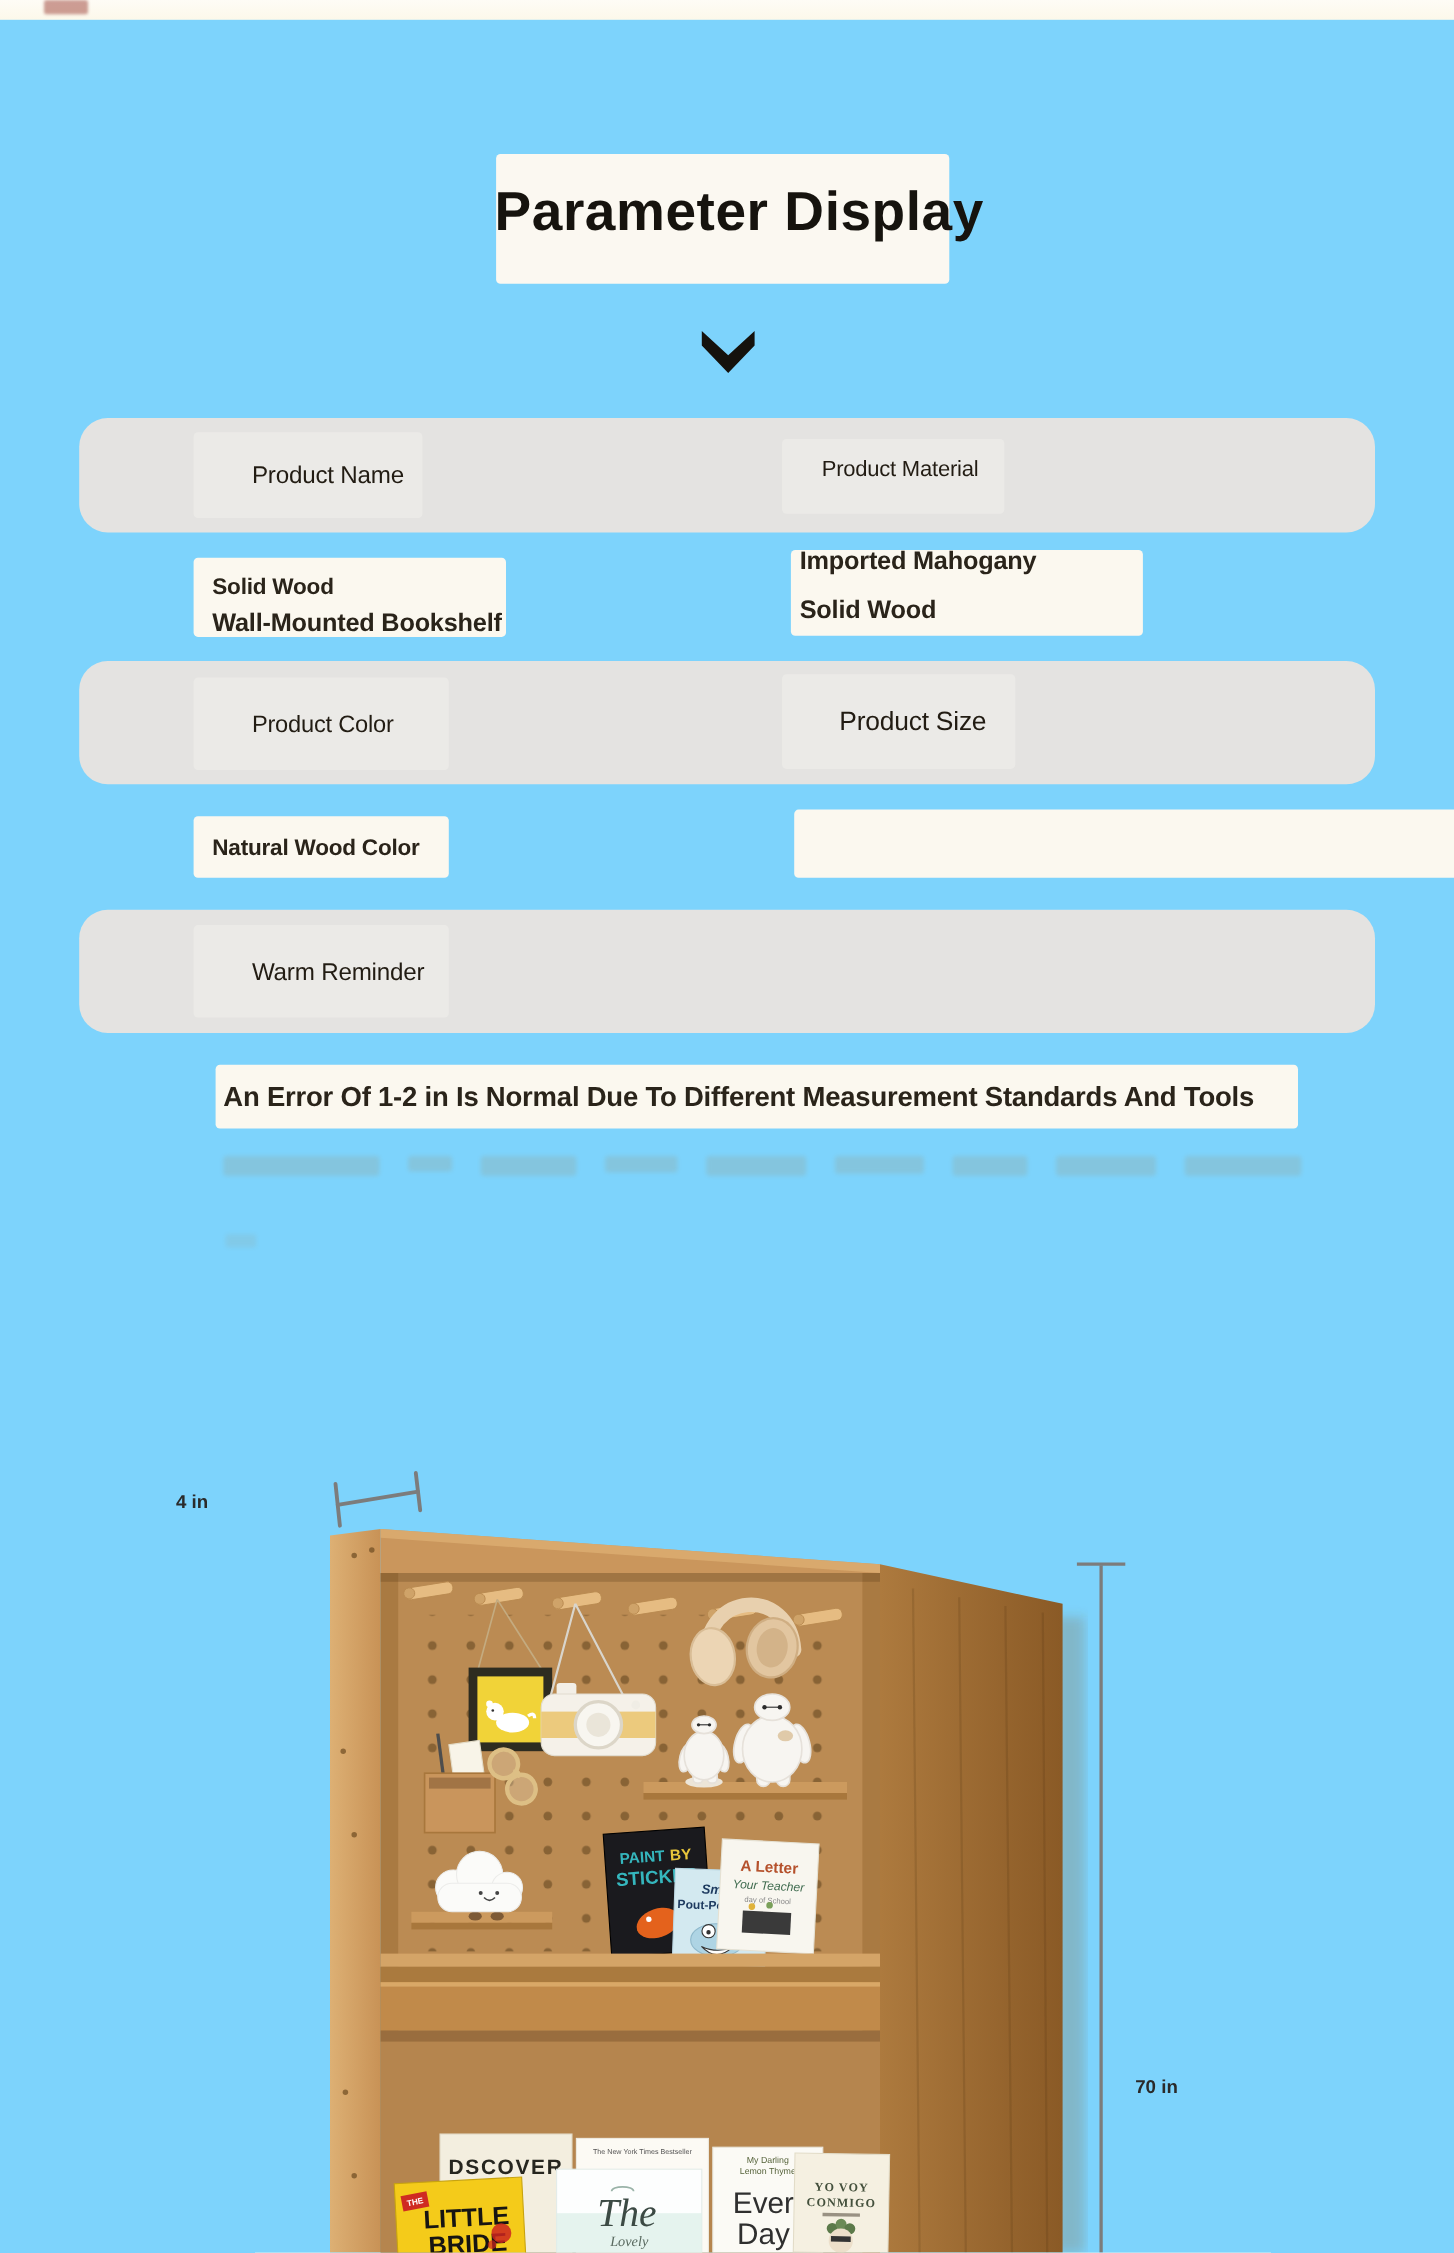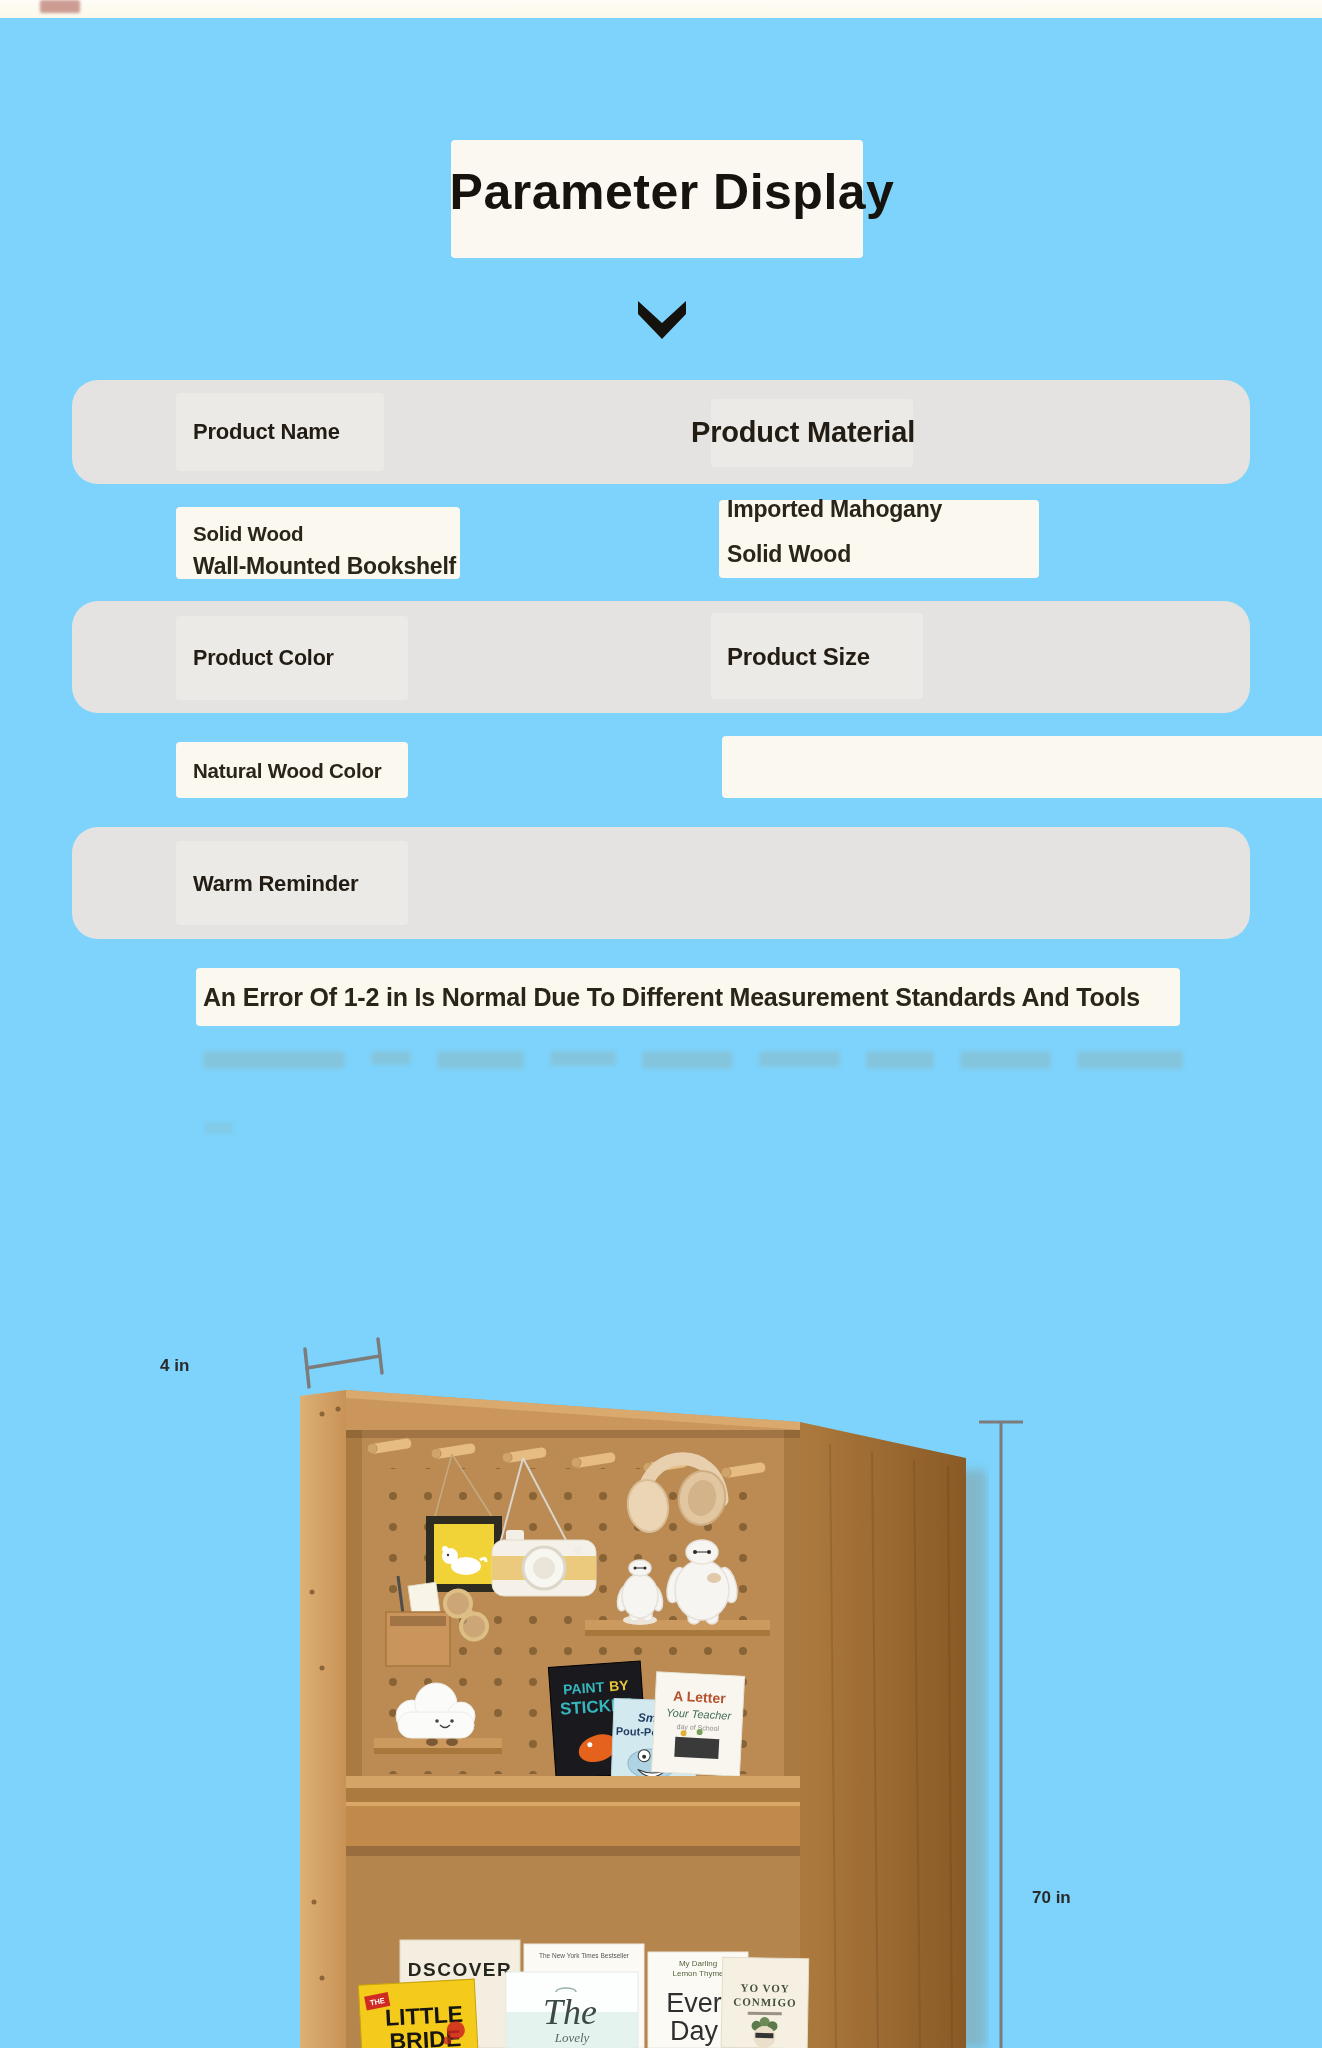"Product Name" .lbl { font-weight: bold -> normal; margin-left: none -> 36px }
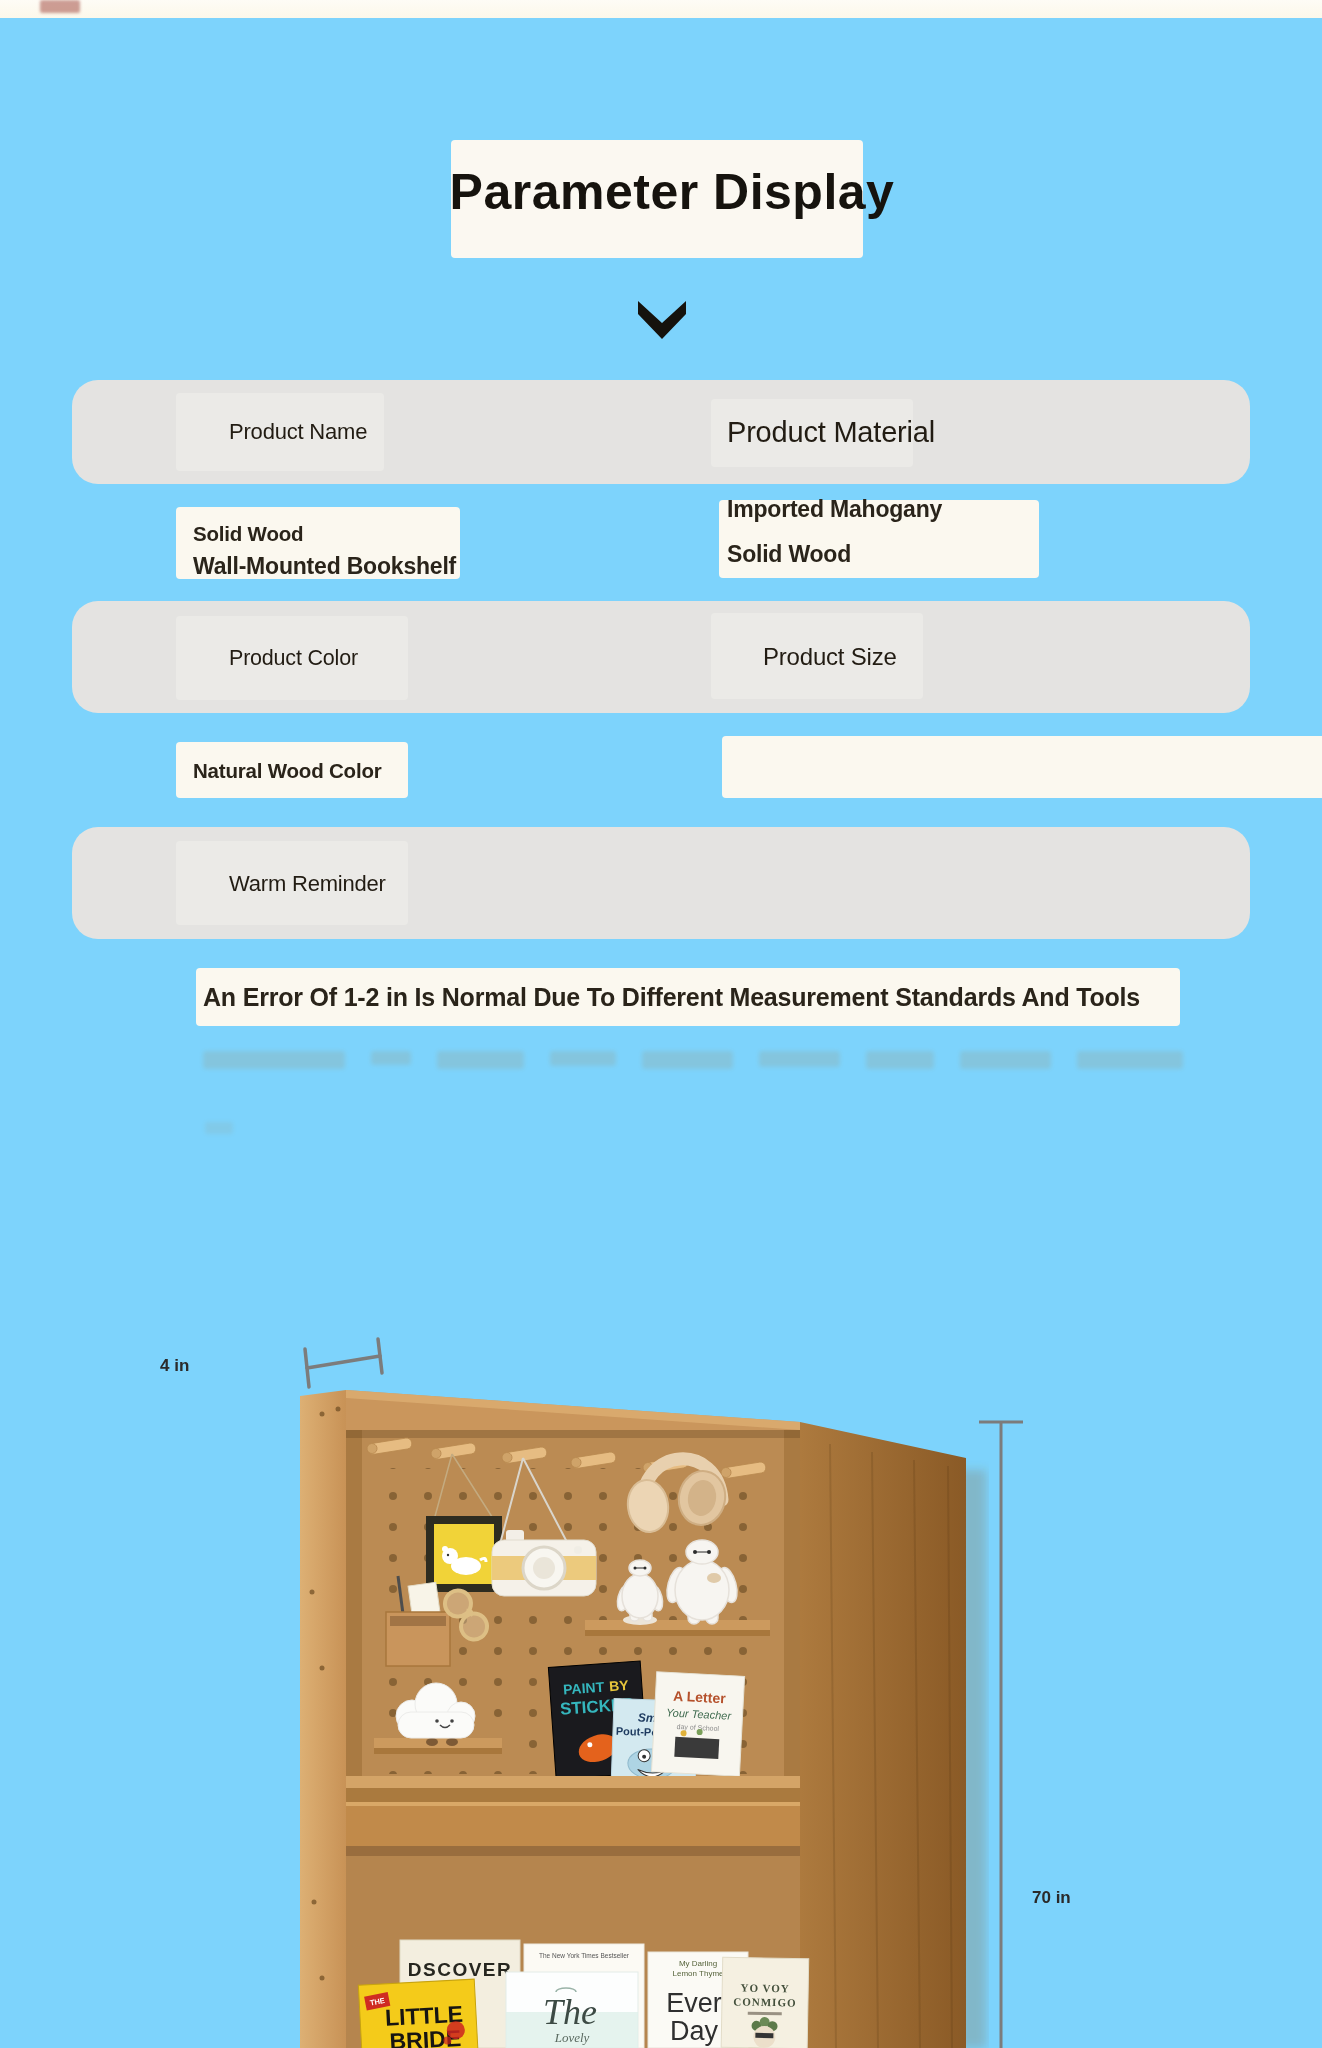"Product Material" div.lbl { font-size: 29px -> 20px; left: 691px -> 711px }
